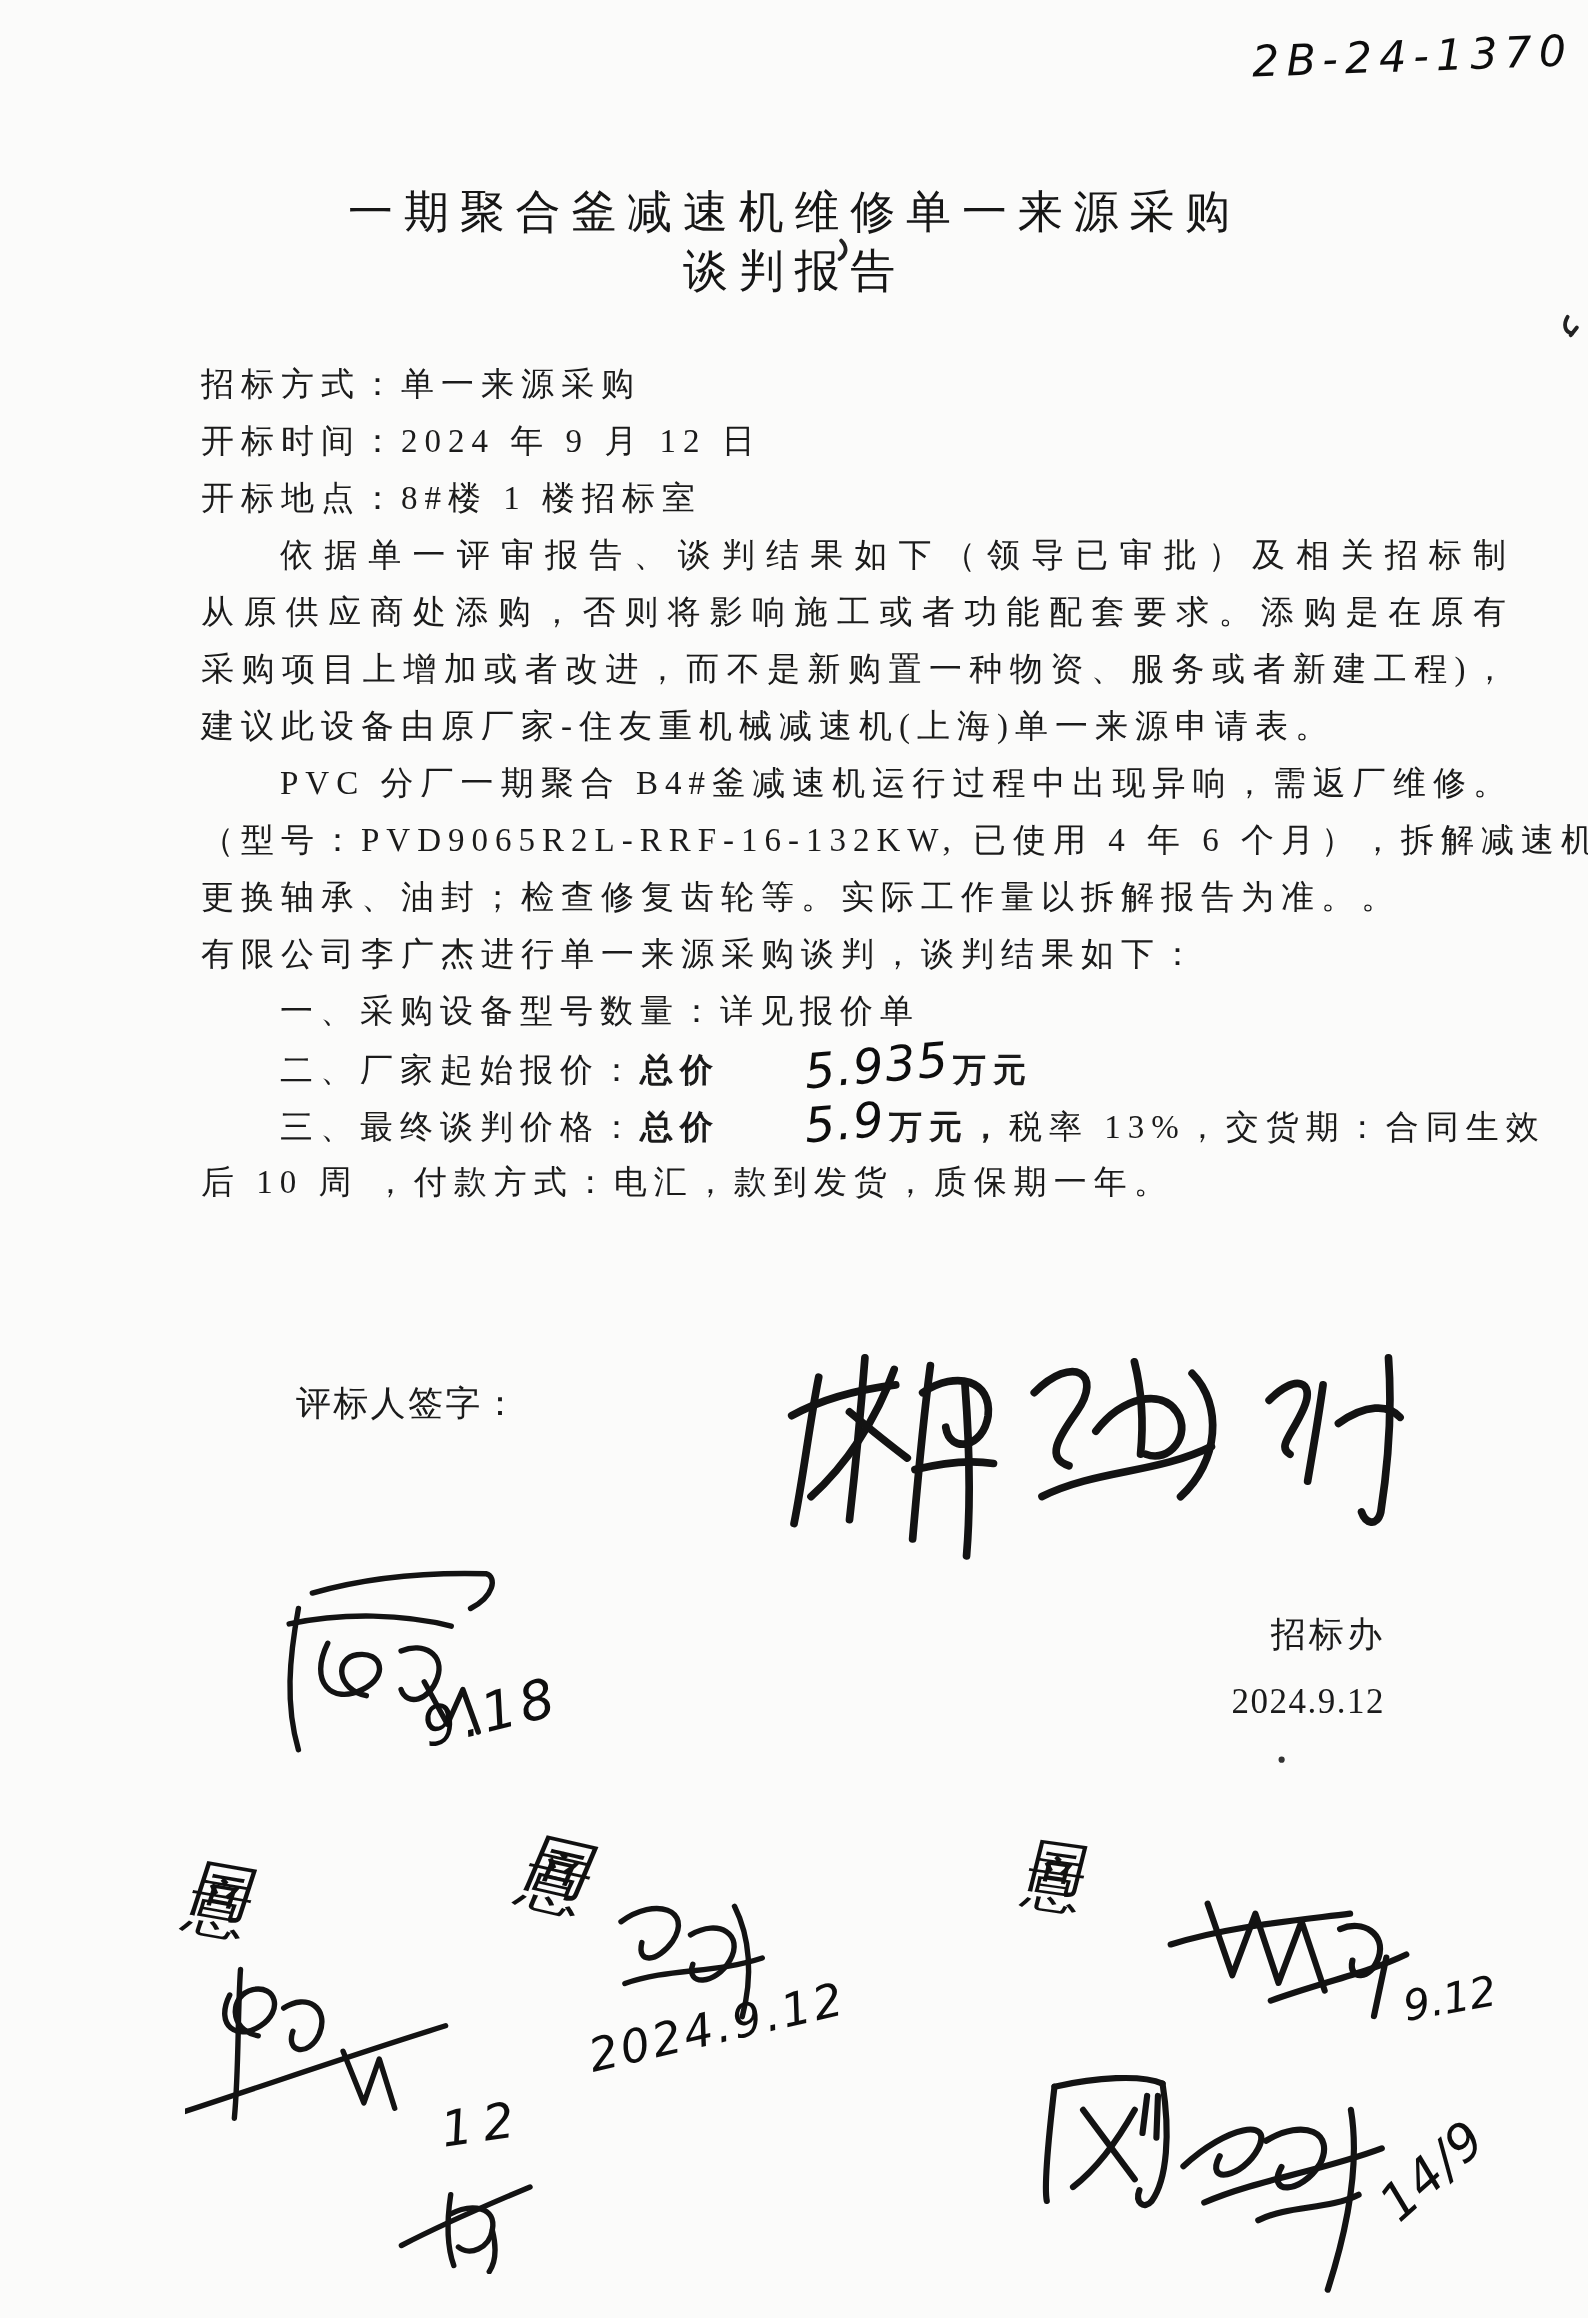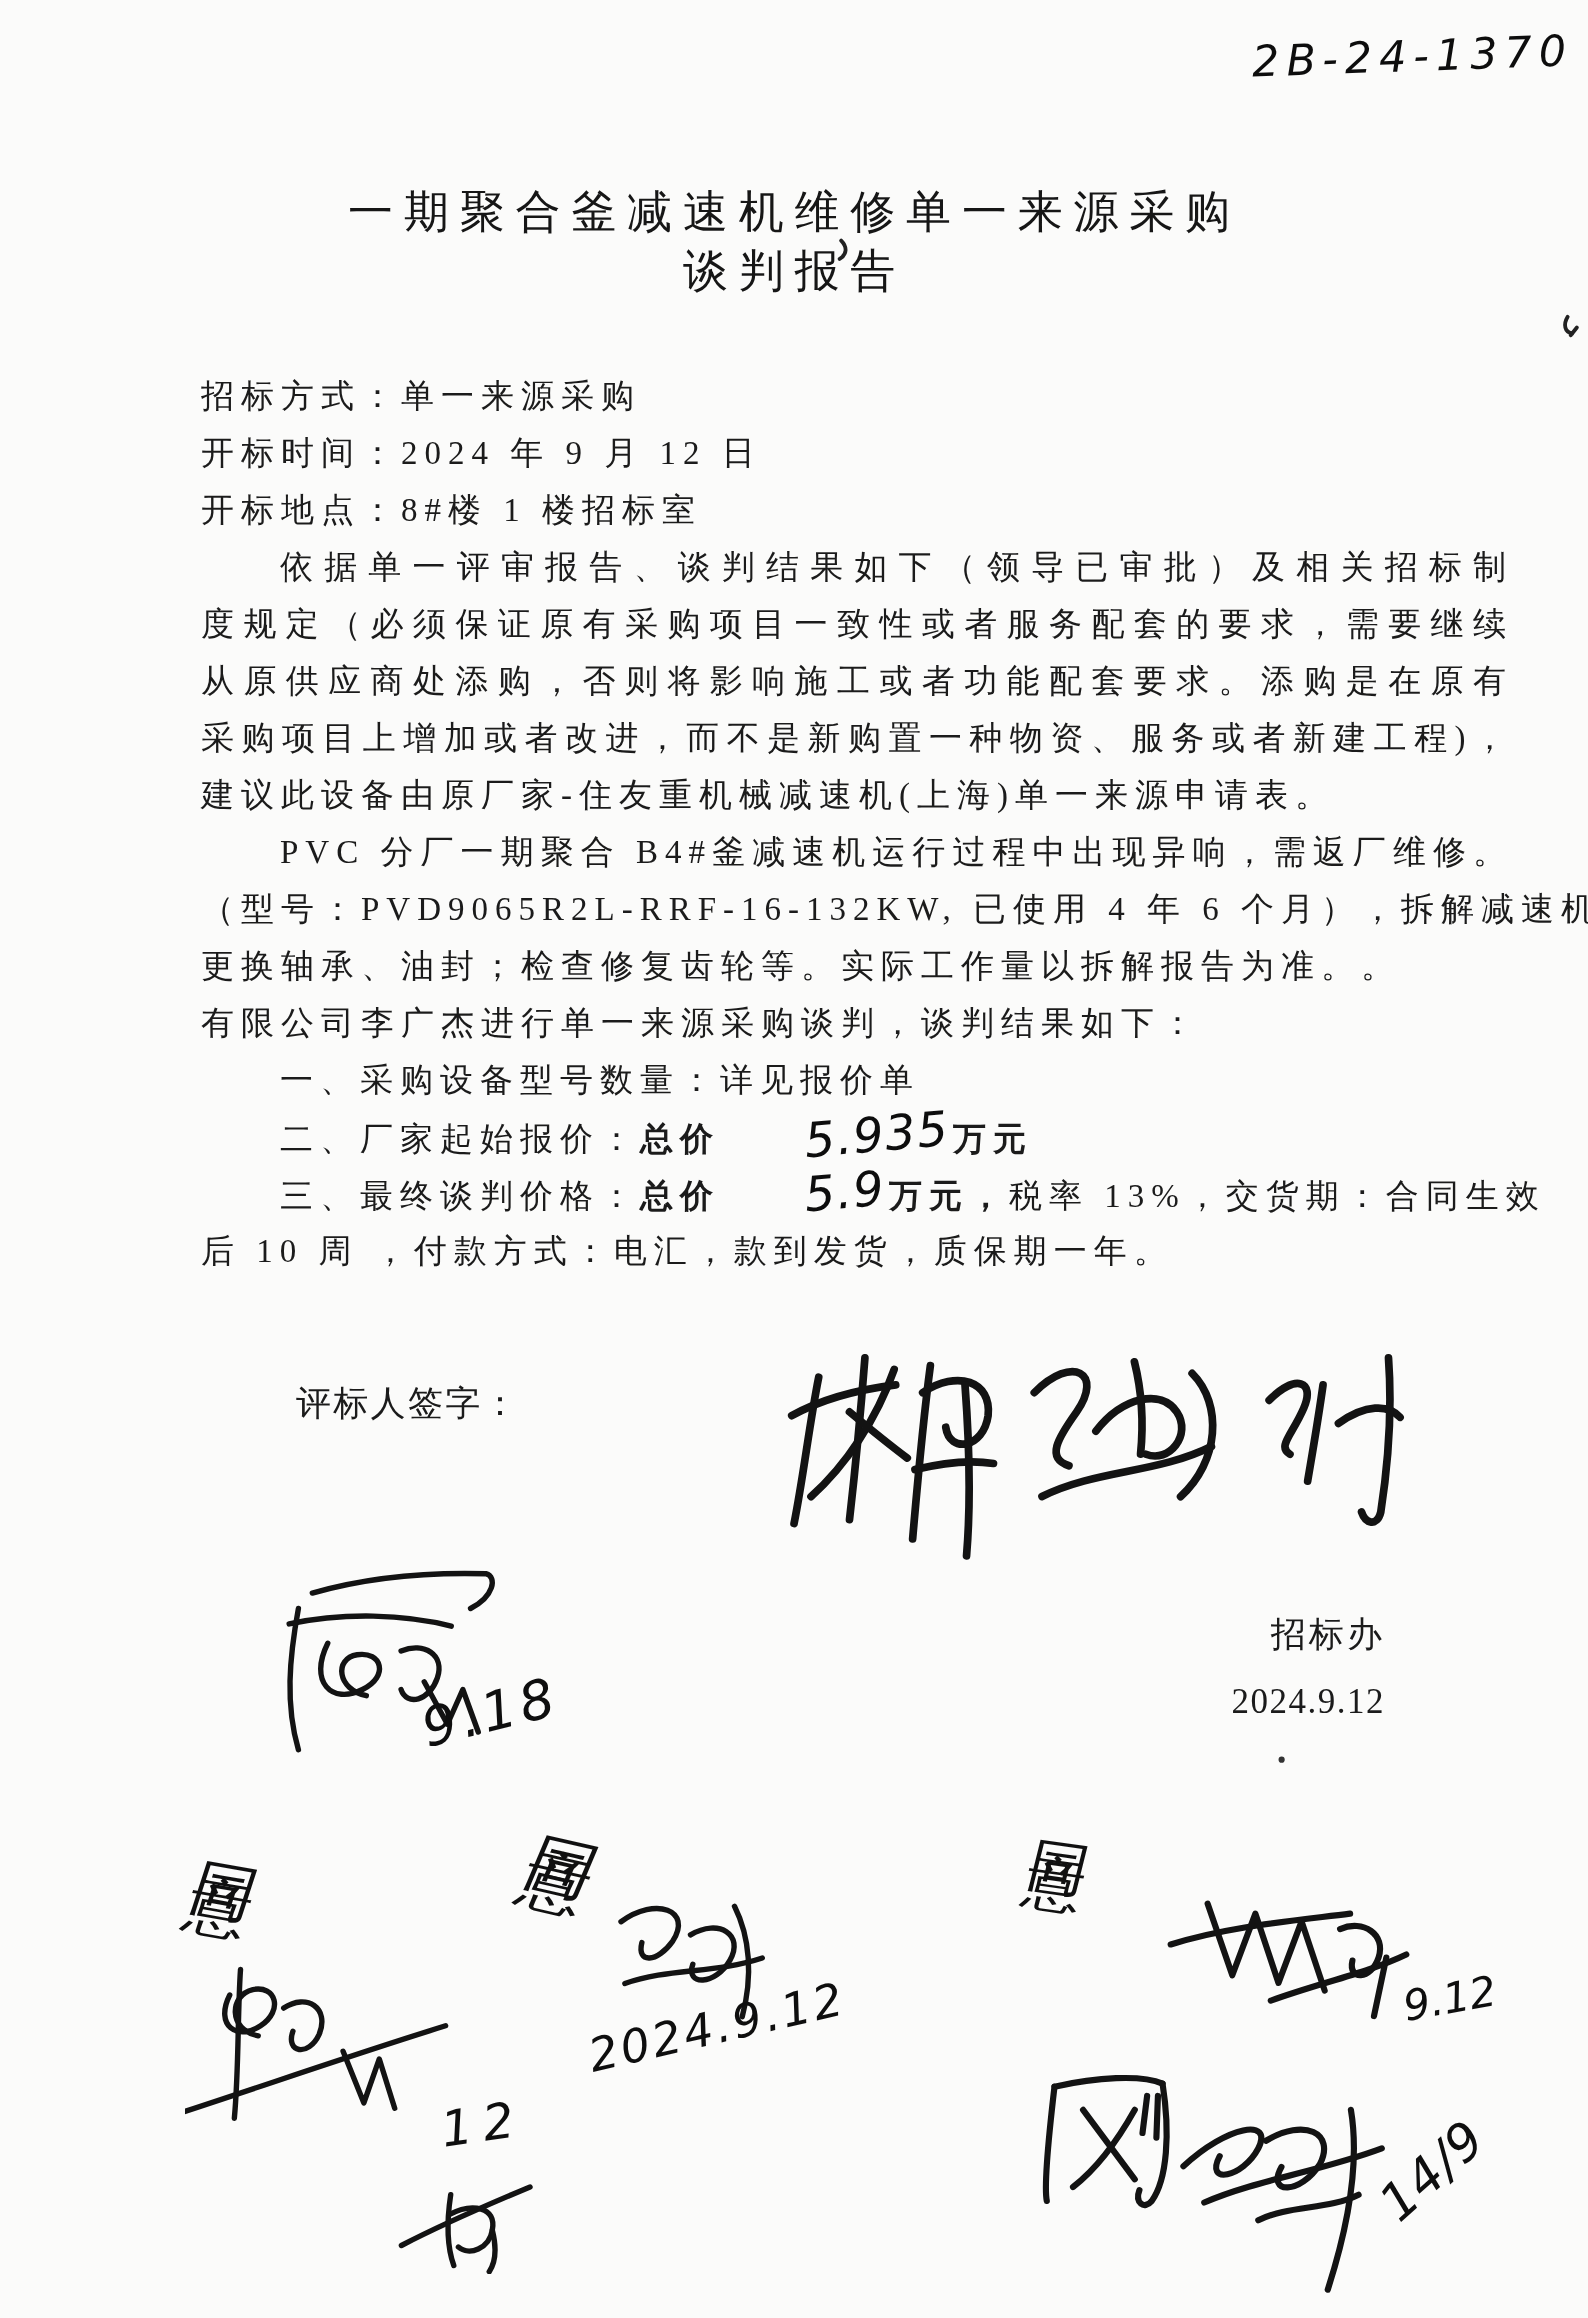"招标方式：单一来源采购" .bodytext { top: 368px -> 356px }
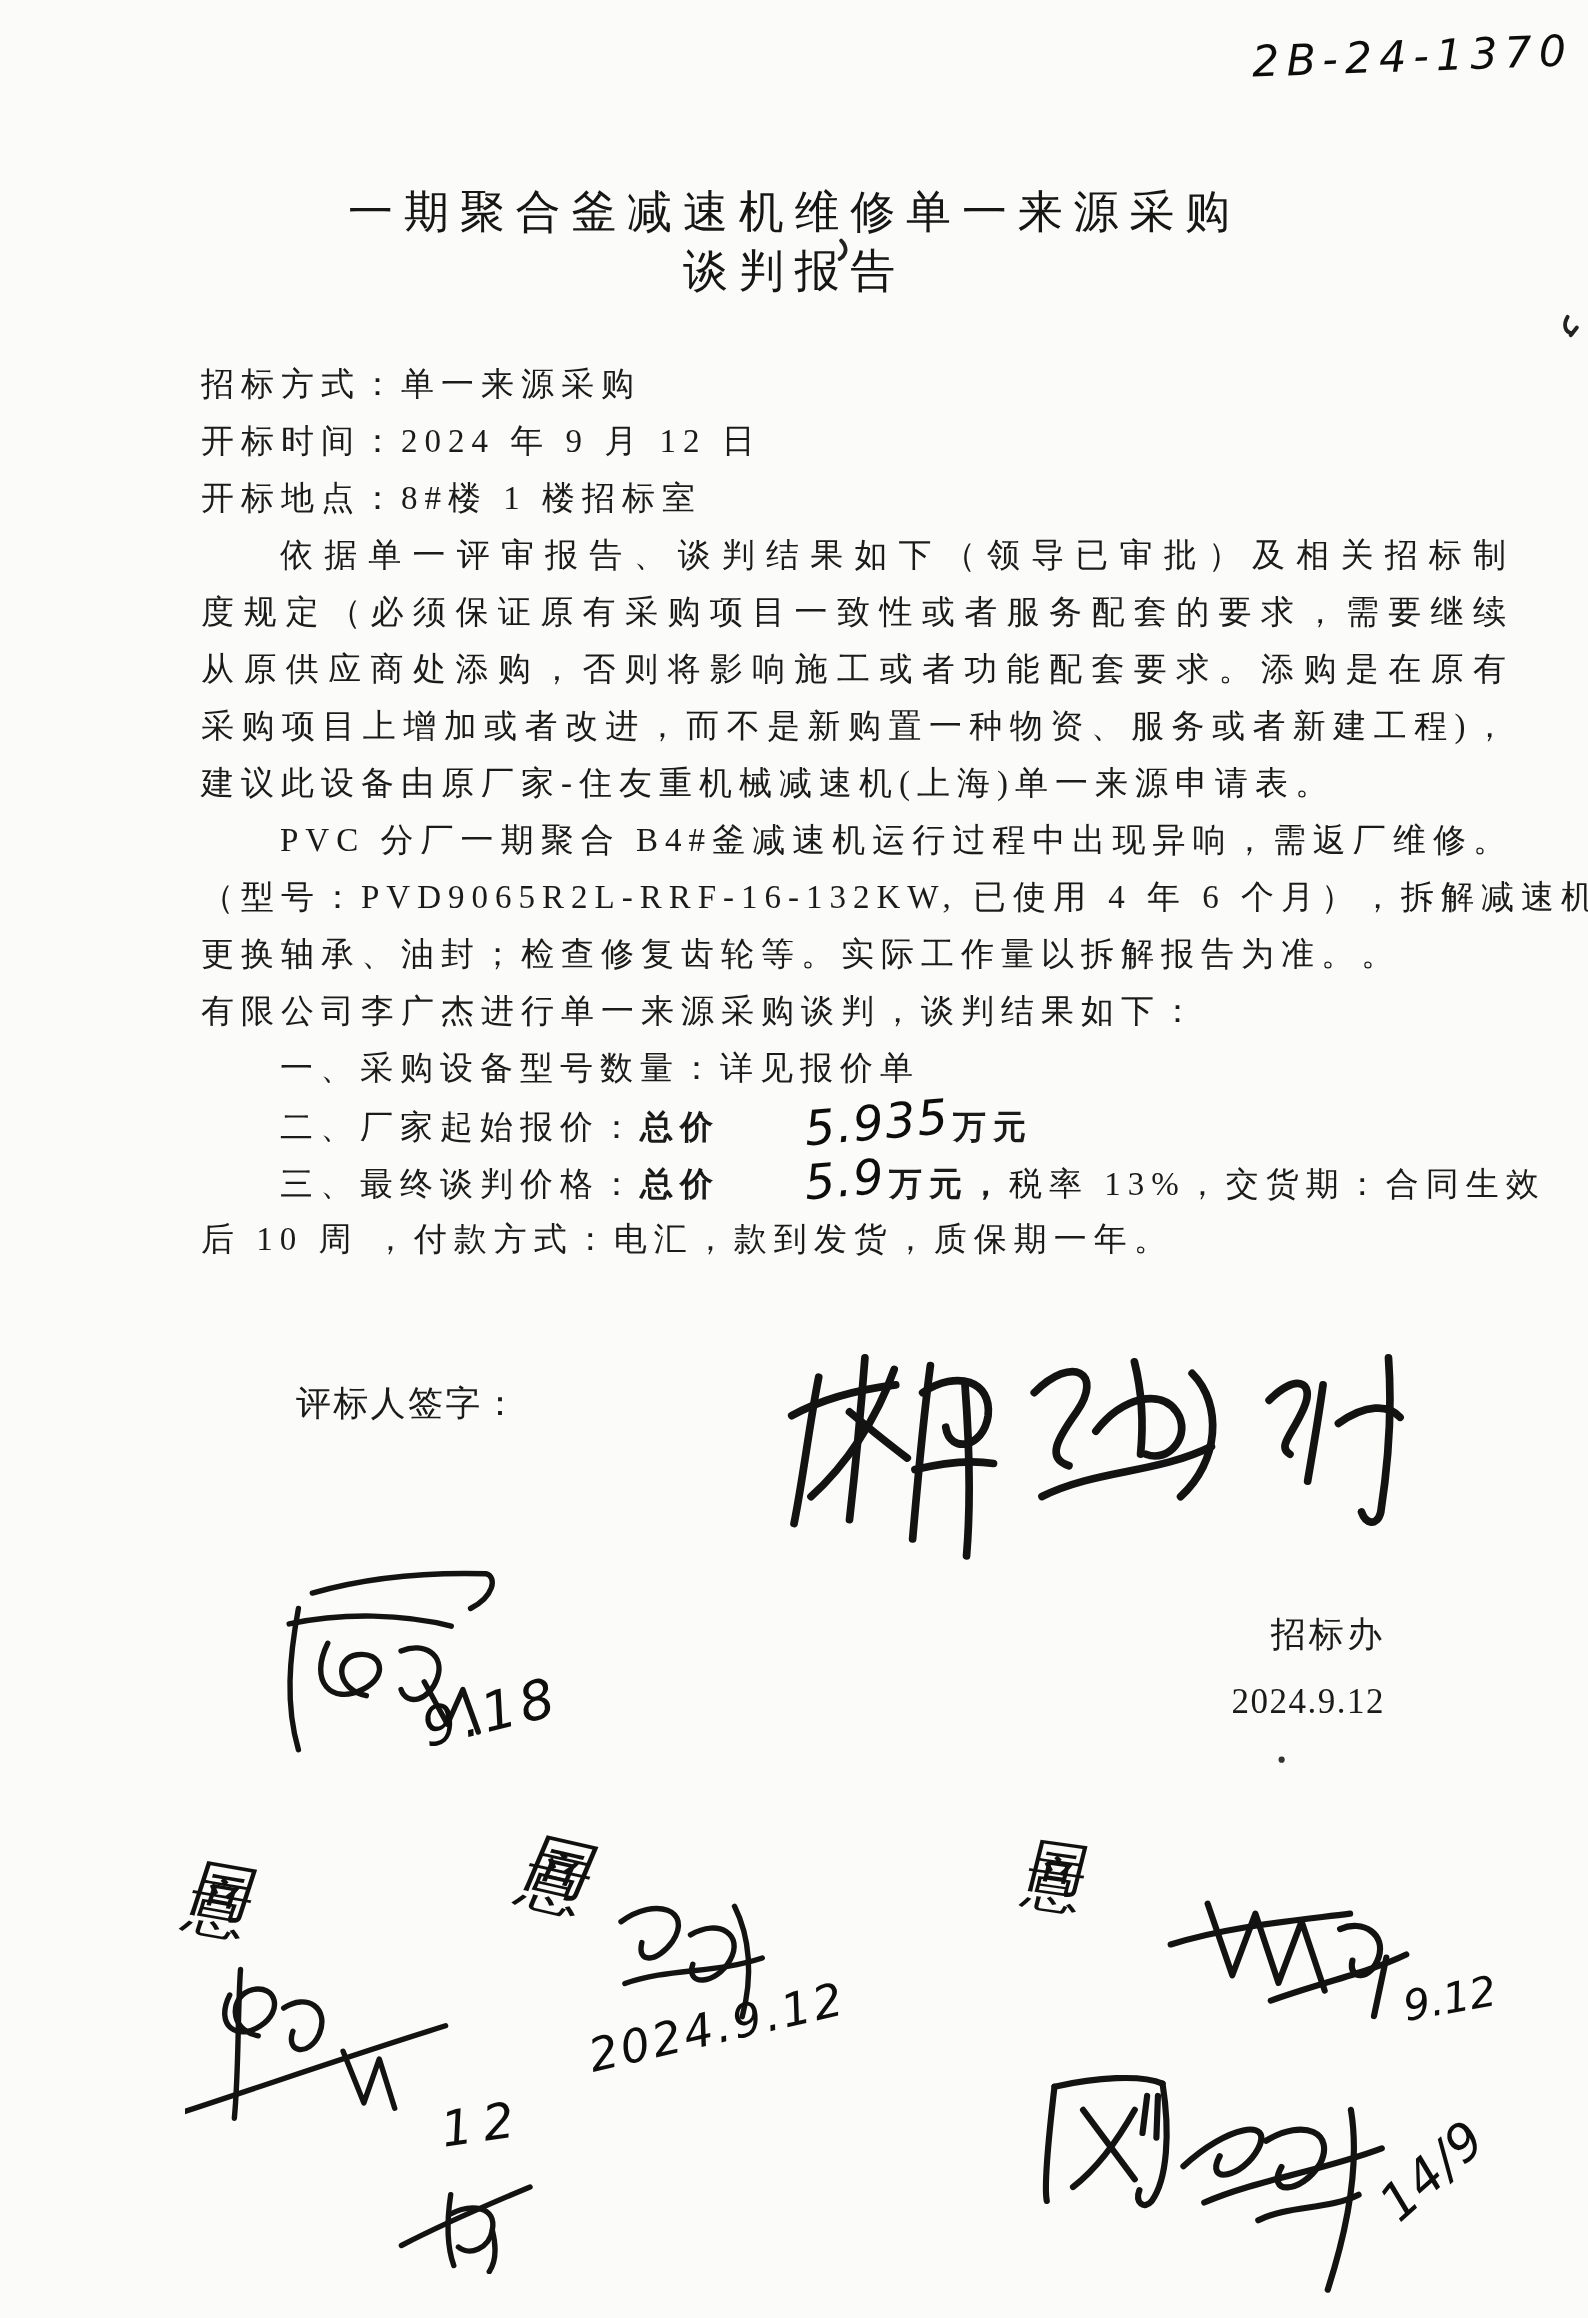"度规定（必须保证原有采购项目一致性或者服务配套的要求，需要继续" div.line { html: <div>度规定（必须保证原有采购项目一致性或者服务配套的要求，需要继续</div> -> none }
